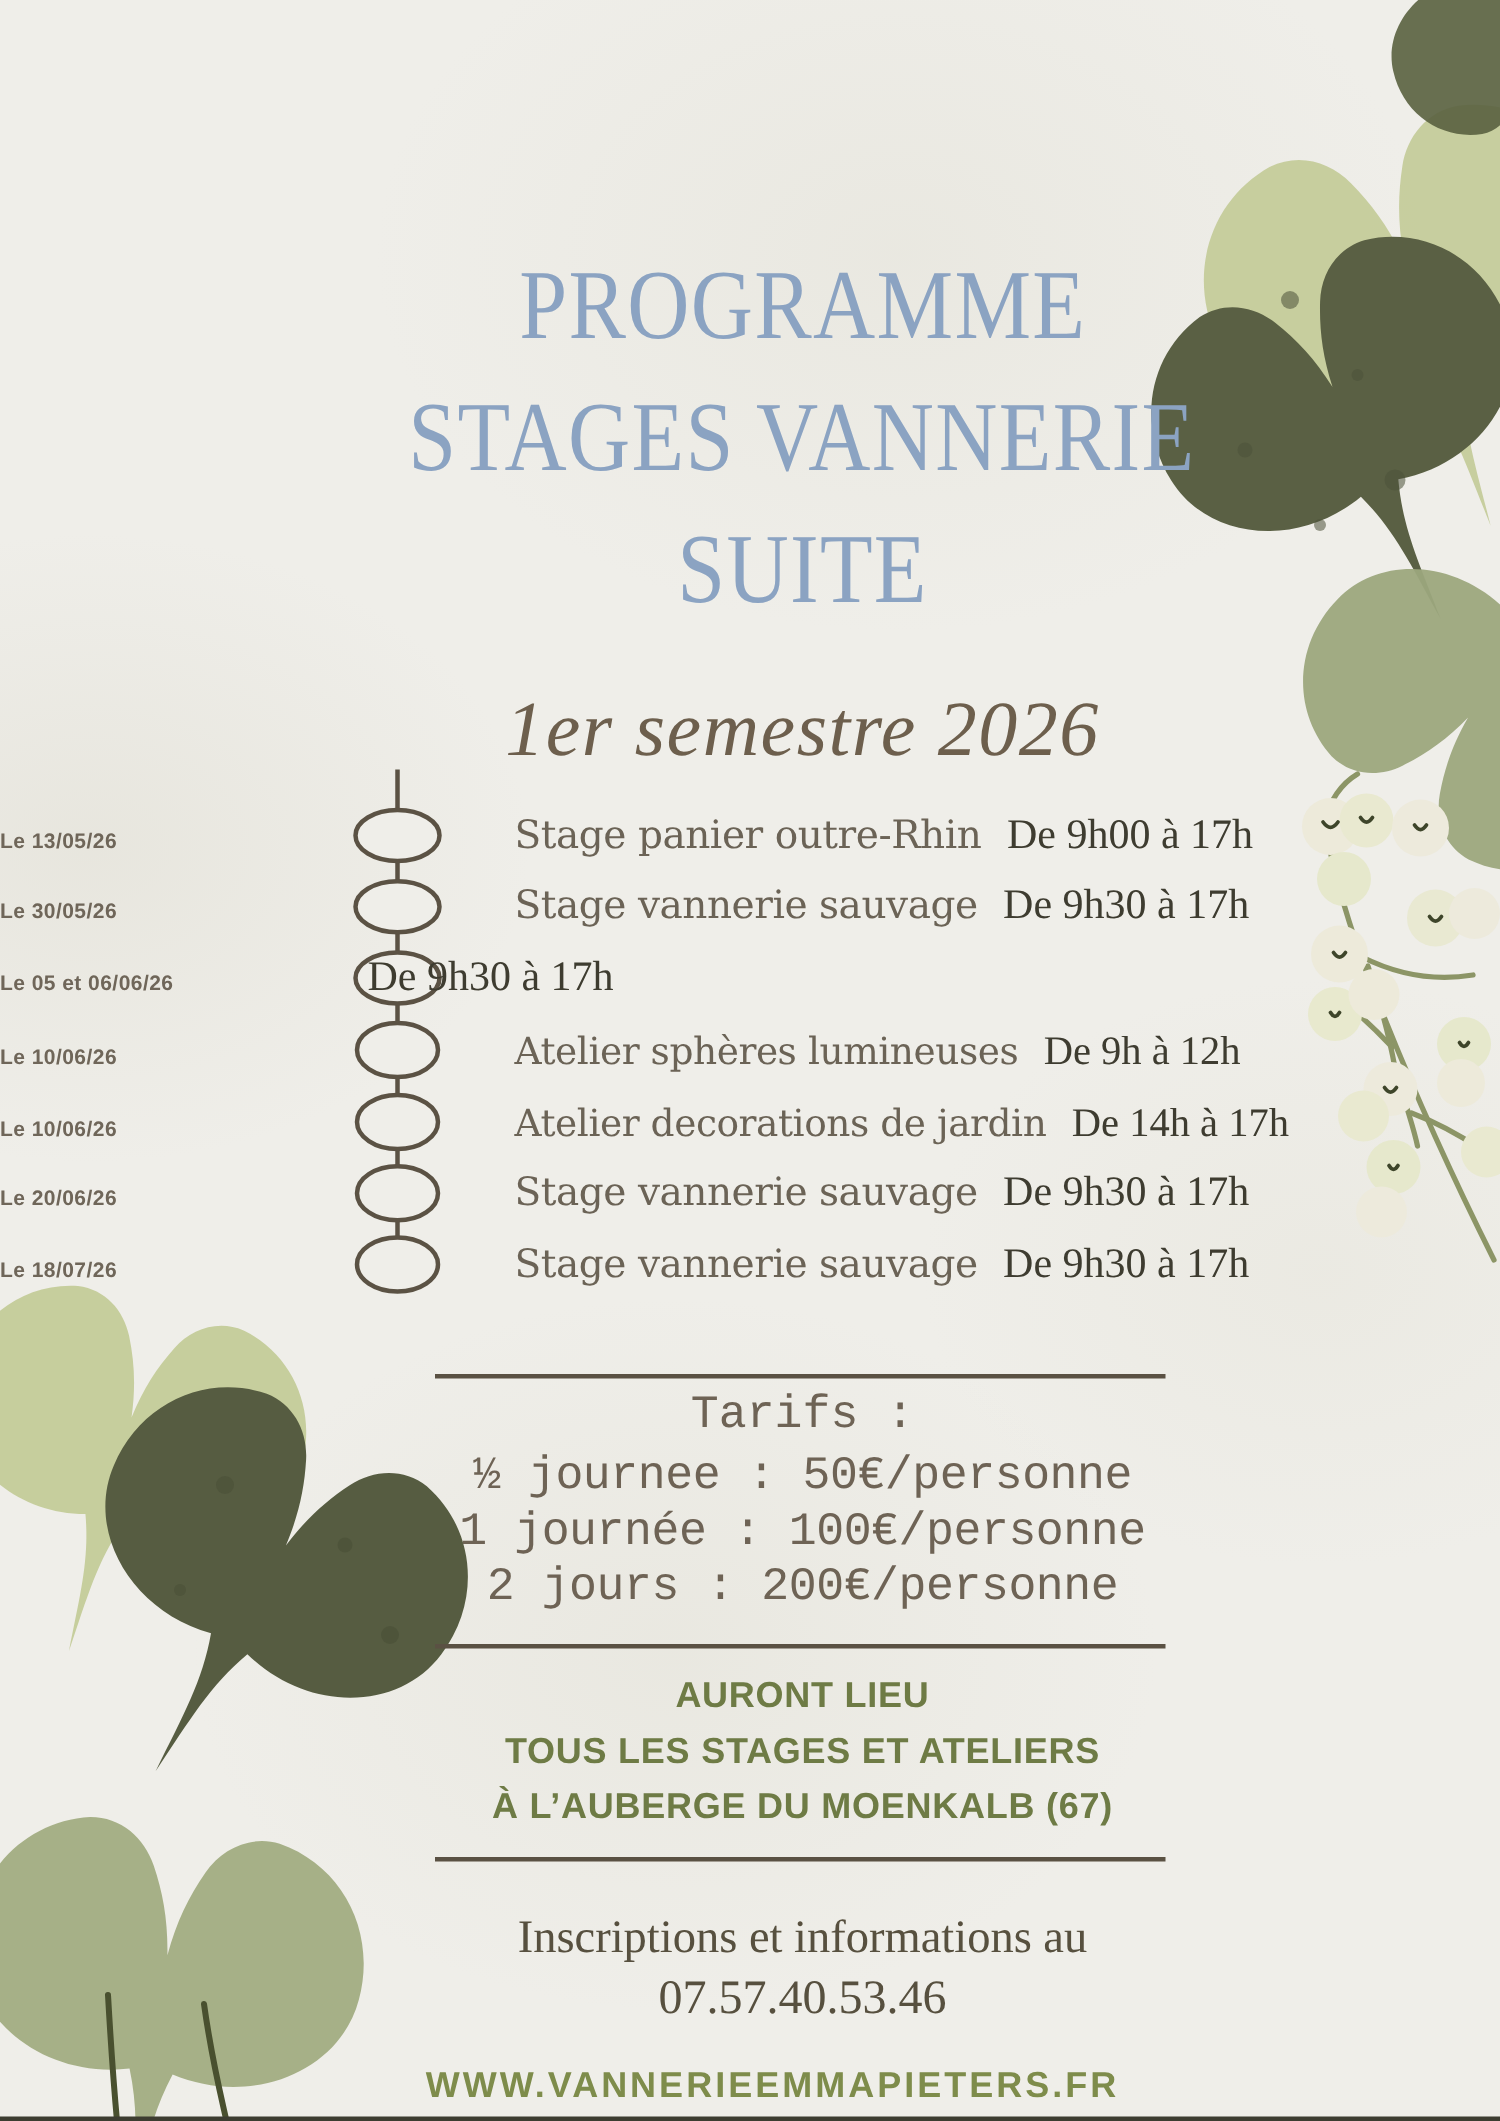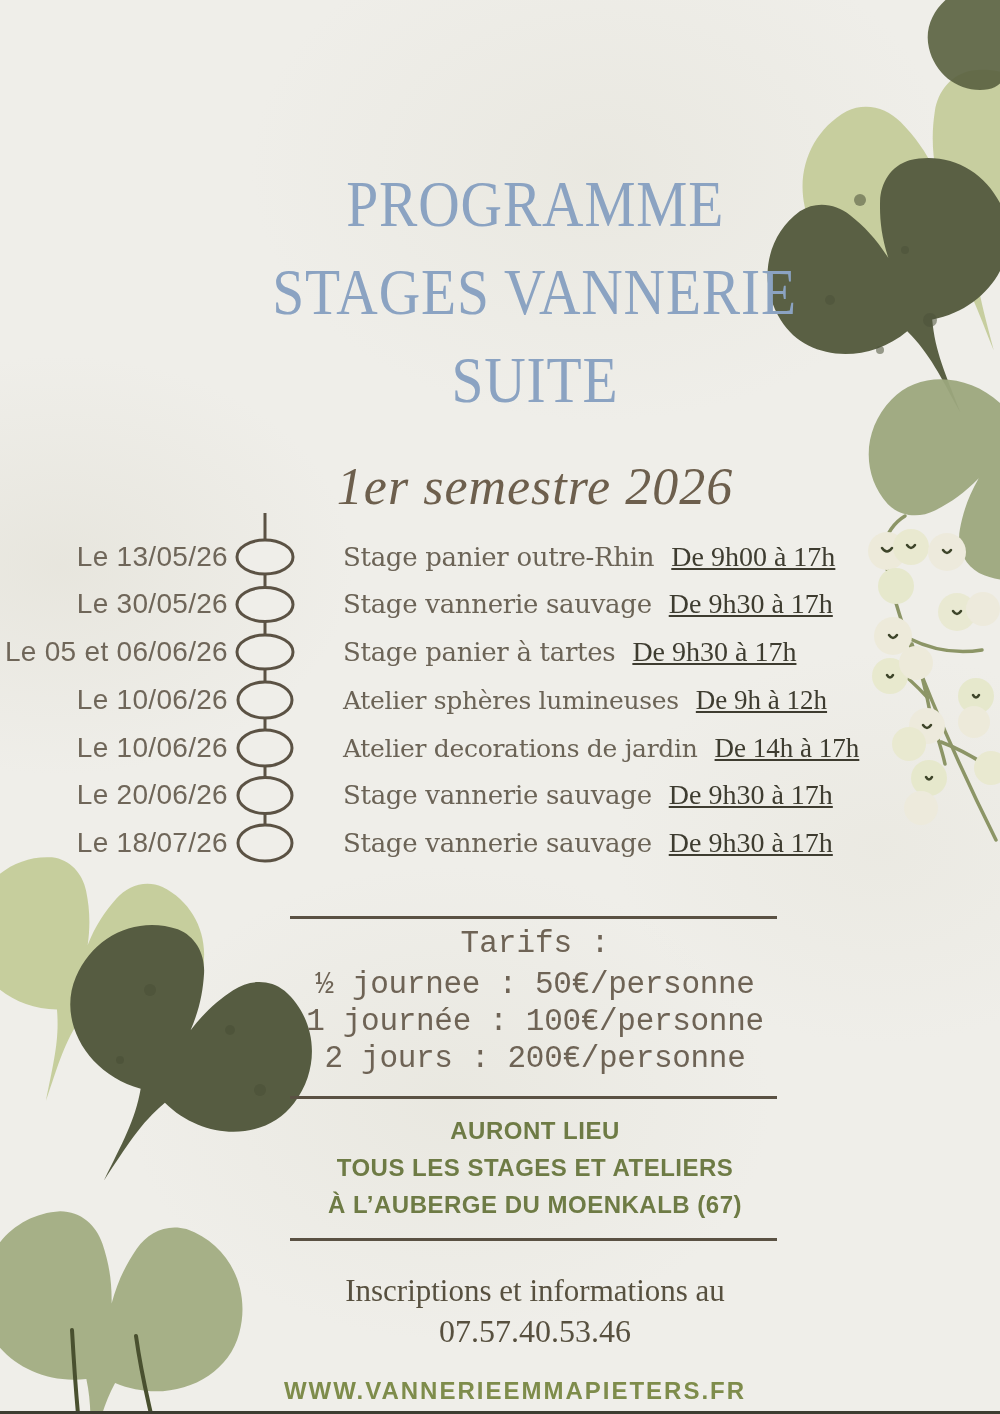"Le 13/05/26" .row .date { font-size: 28px -> 14px; font-weight: 400 -> 700; text-align: right -> left }
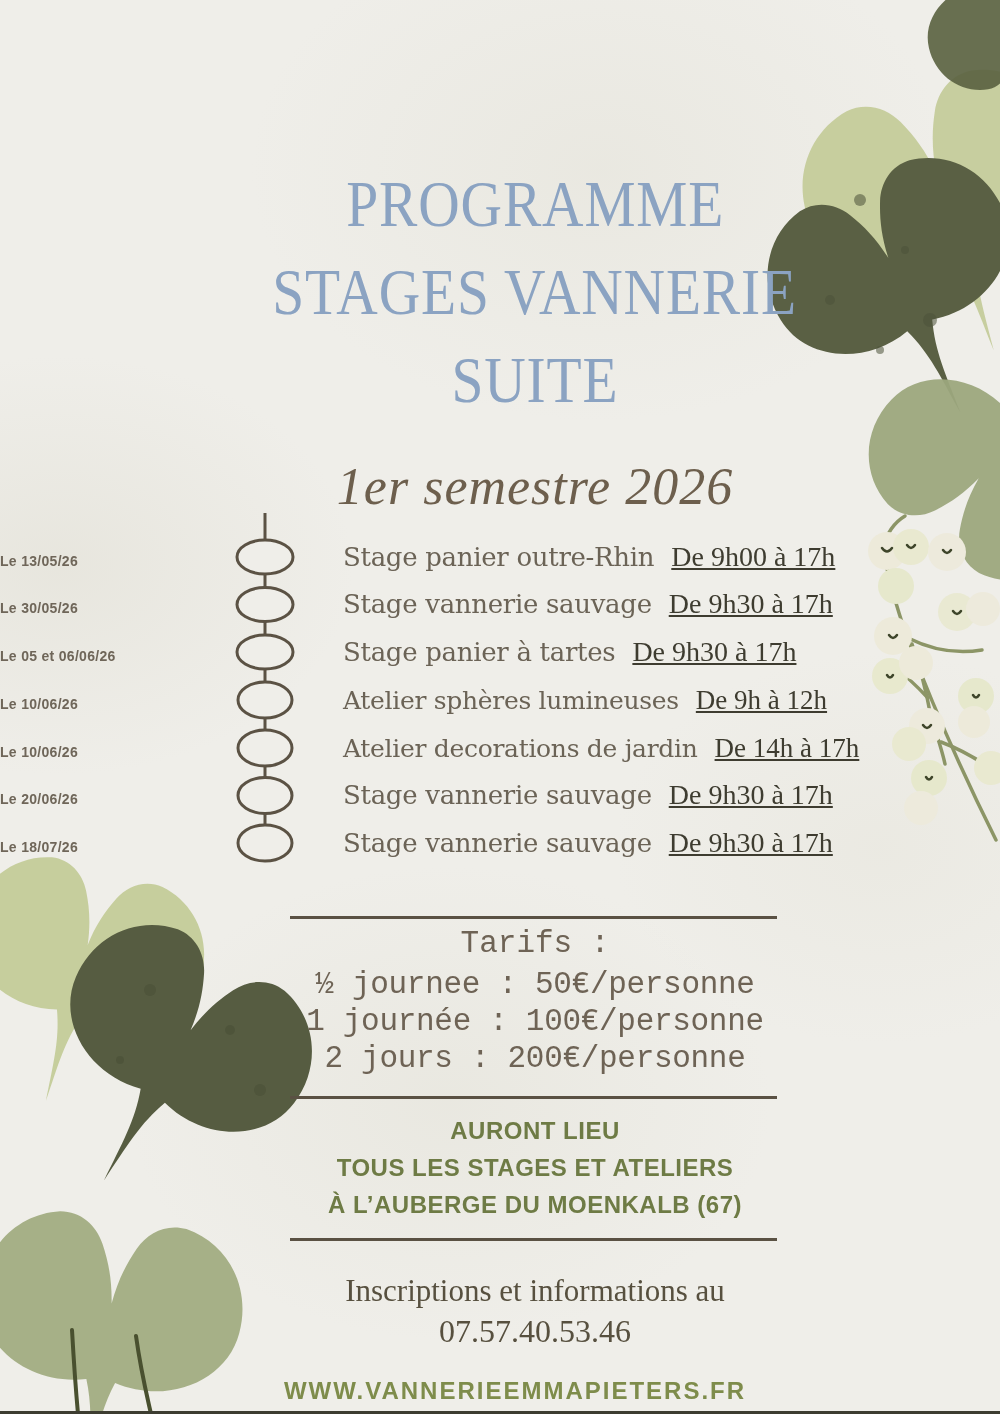"De 9h00 à 17h" .row .time { text-decoration: underline -> none }
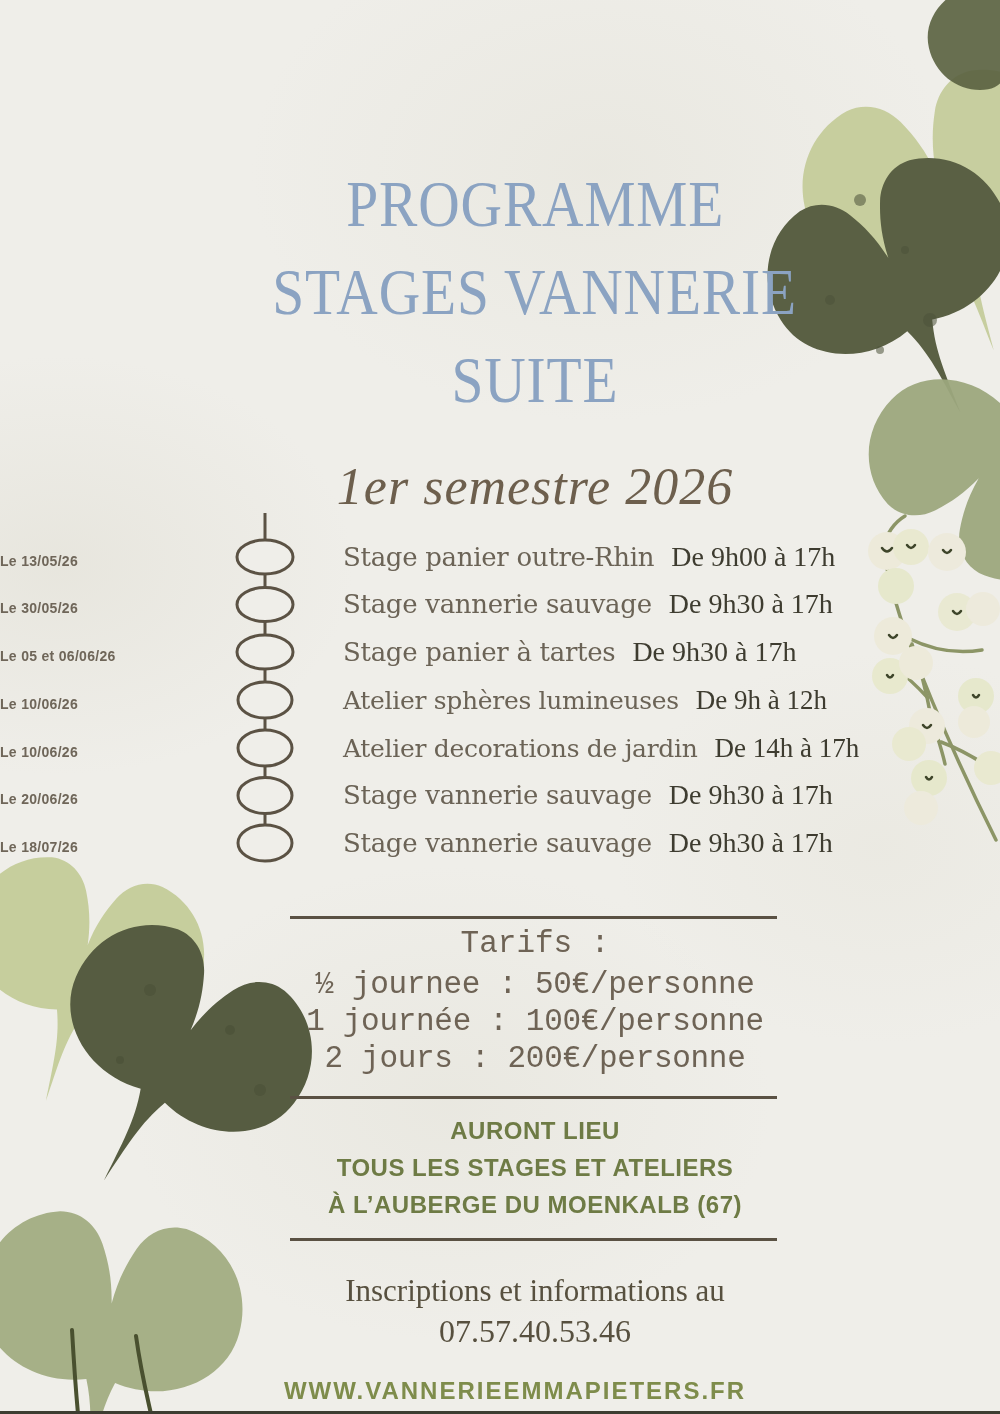"Stage panier à tartes" span.name { html: <span>Stage panier à tartes</span> -> none }
